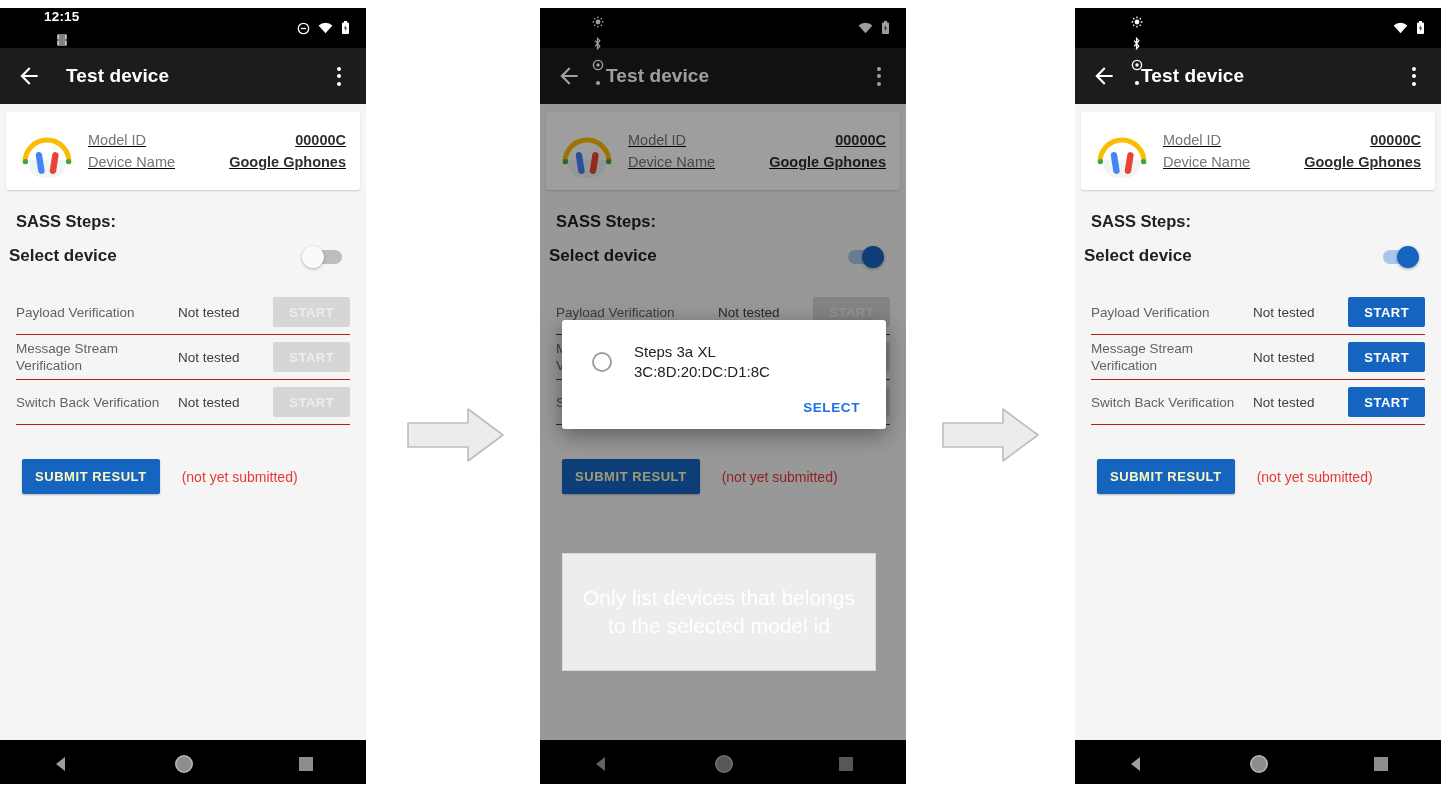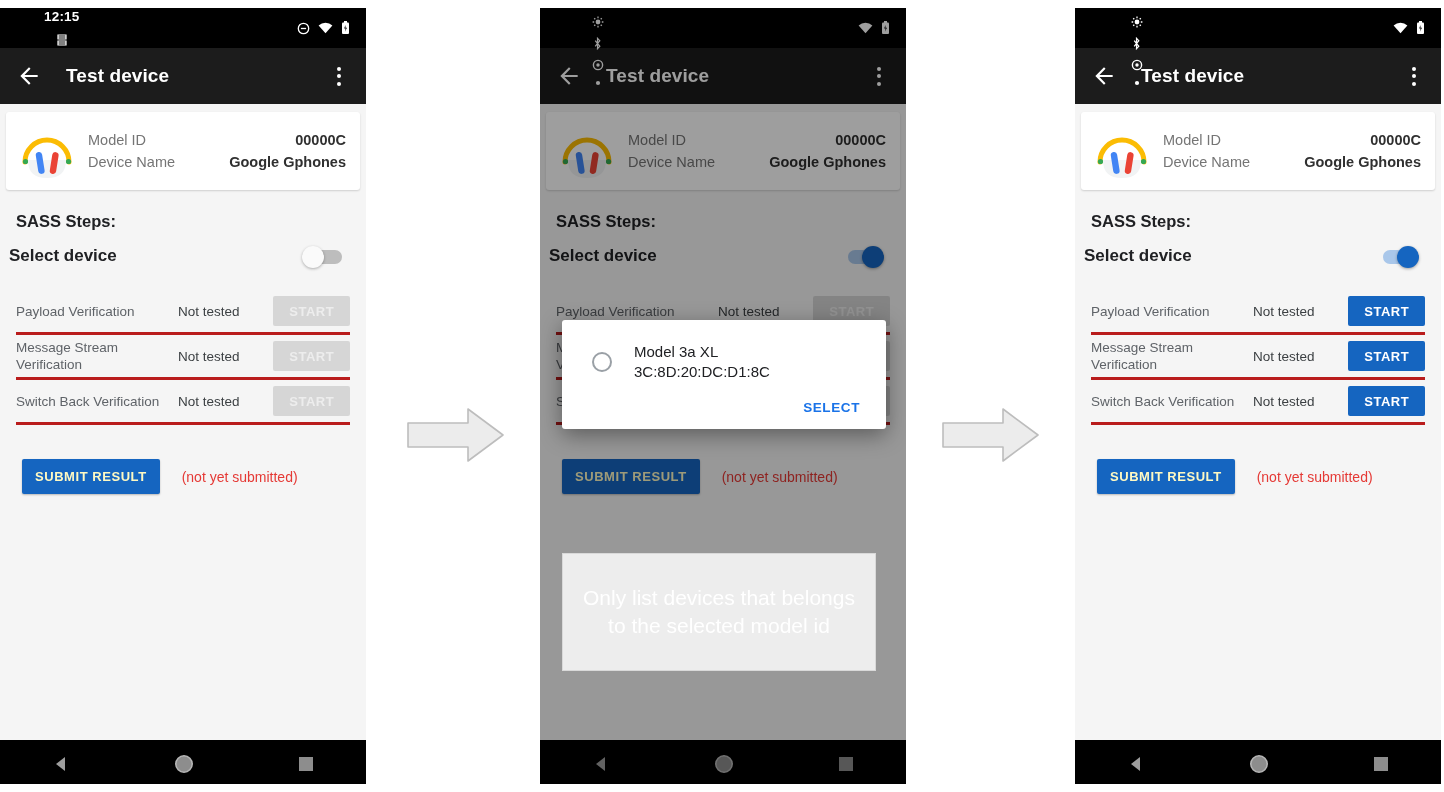"Model ID" .card-row { text-decoration: none -> underline }
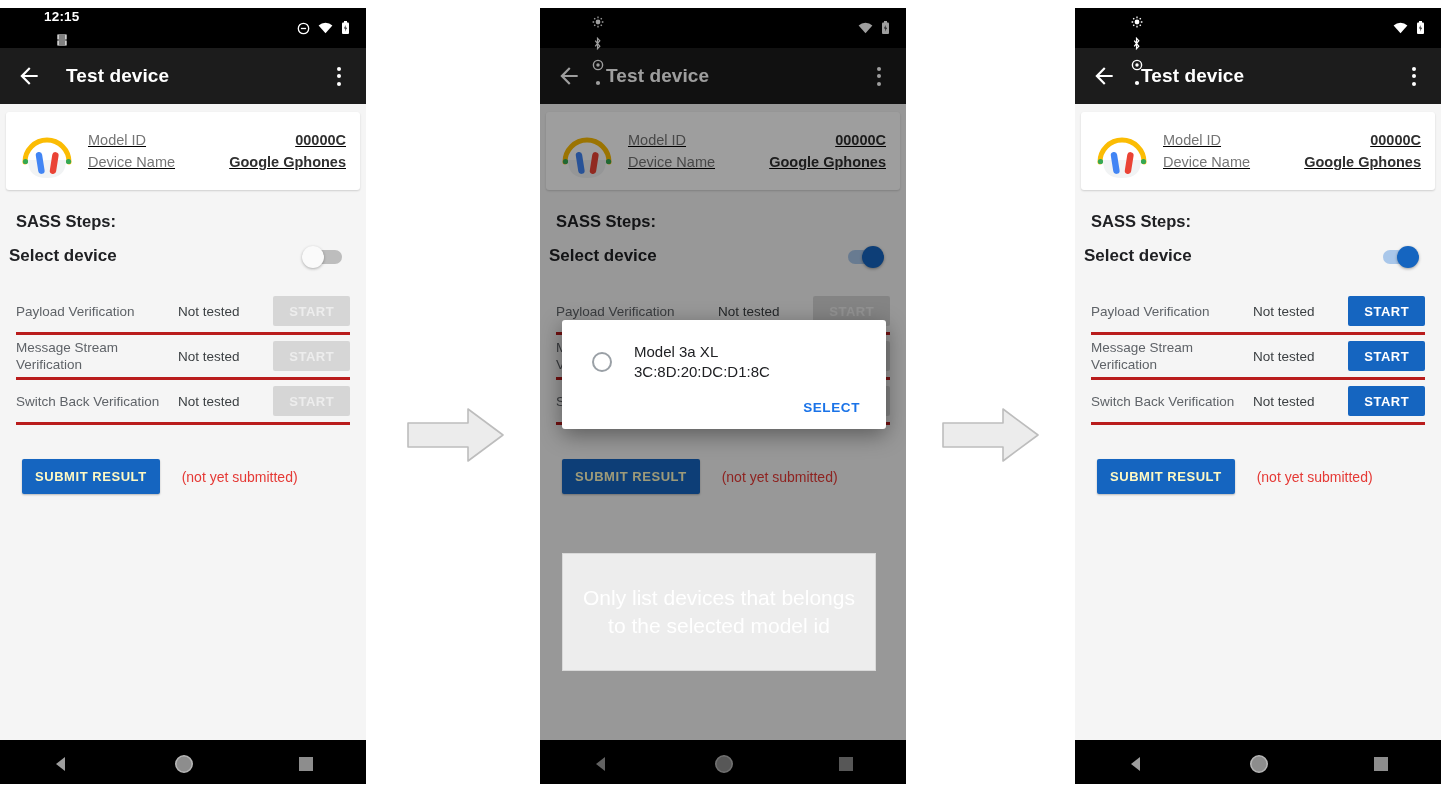"Payload Verification" .test-row { border-bottom: 3px solid #b91c1c -> 1px solid #b91c1c }
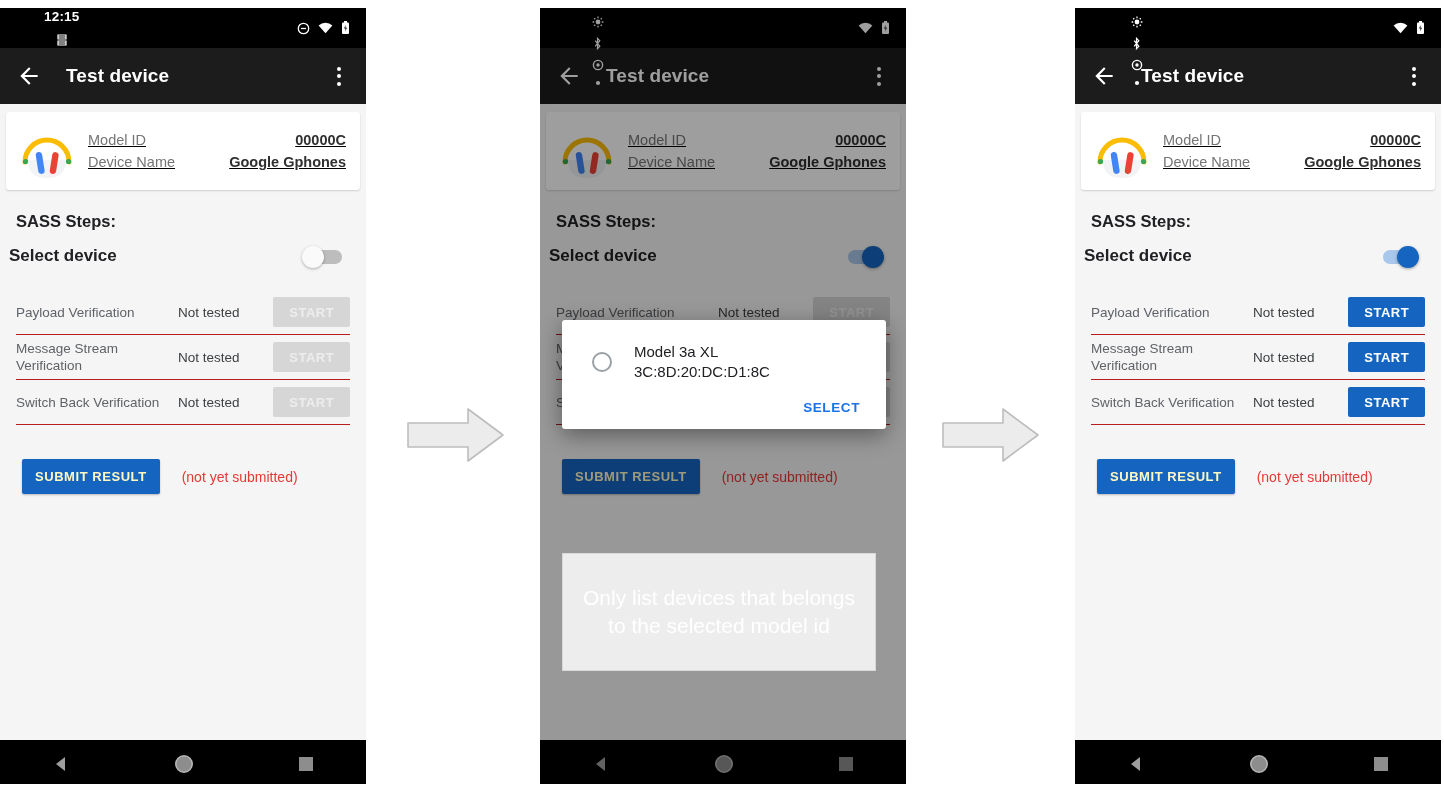"Model 3a XL" span { text: Model -> Steps }
